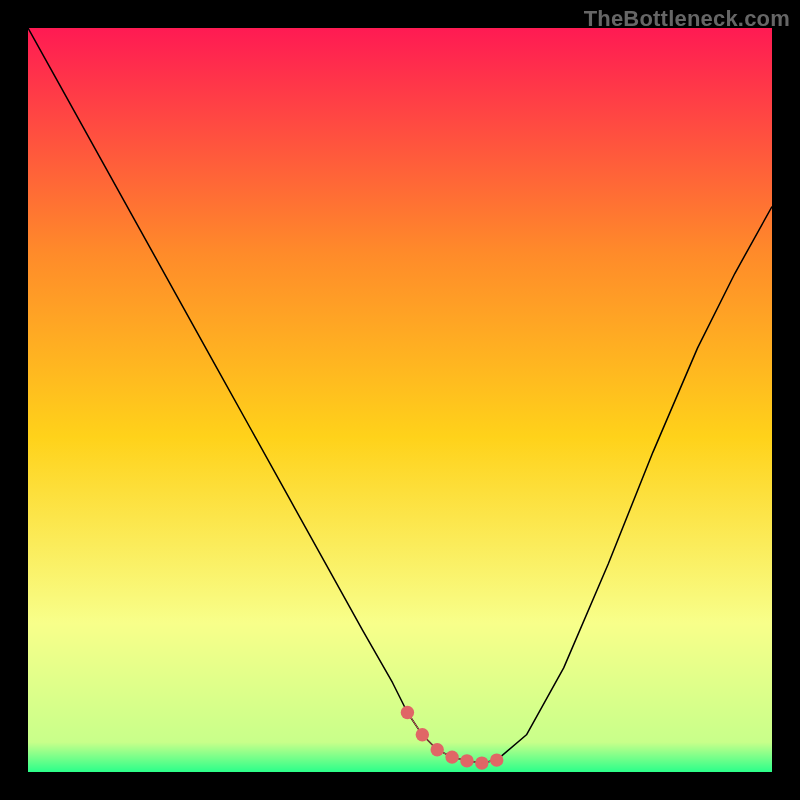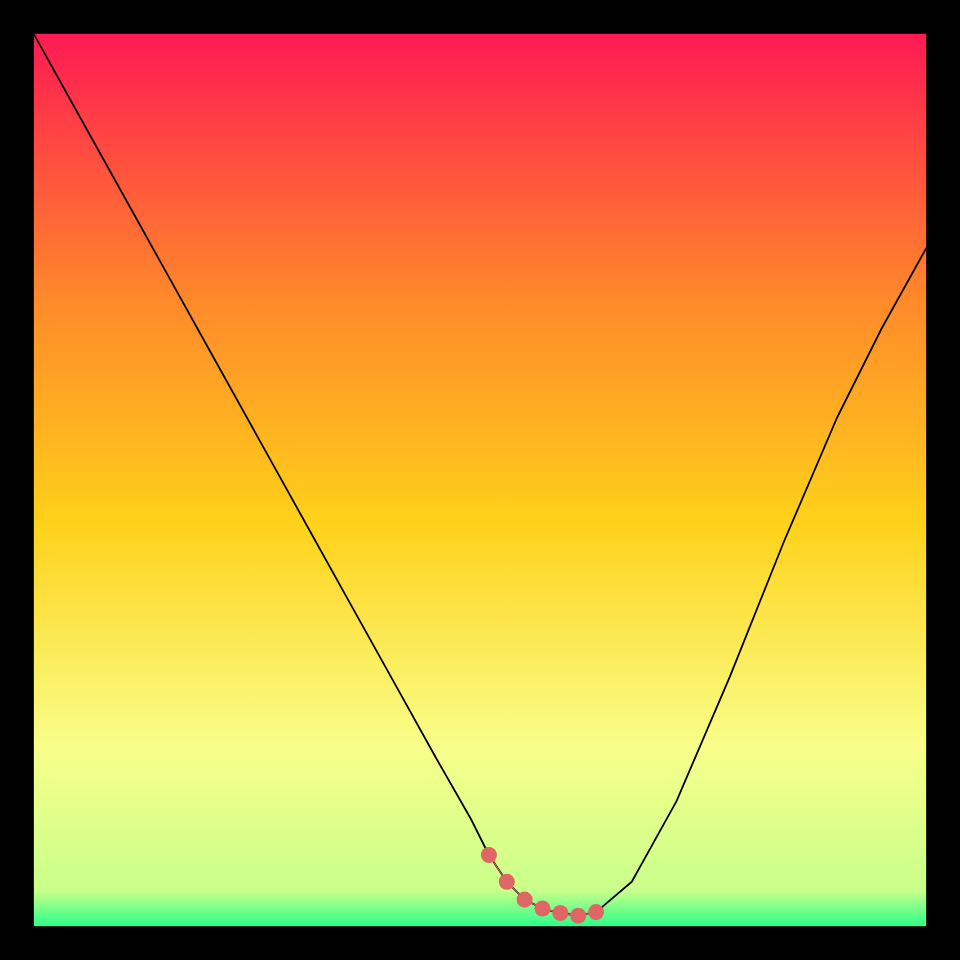"TheBottleneck.com" div.attribution { html: none -> <div>TheBottleneck.com</div> }
